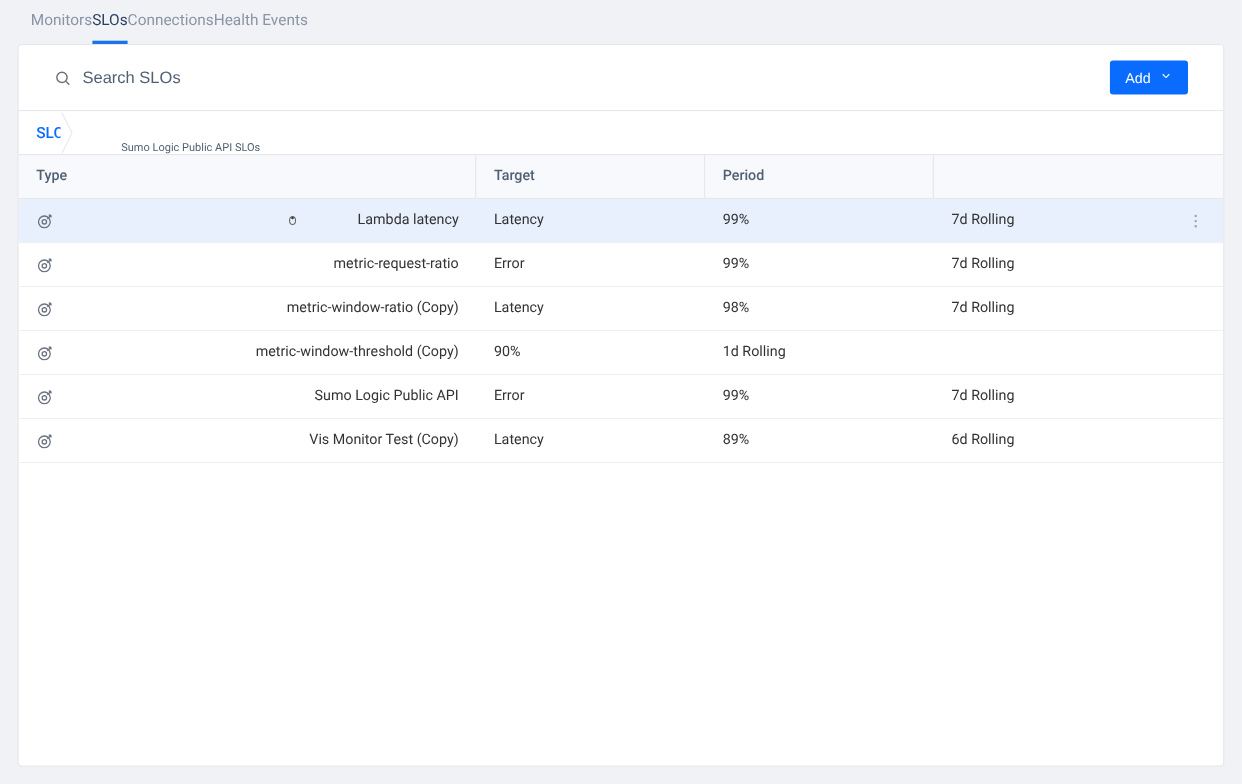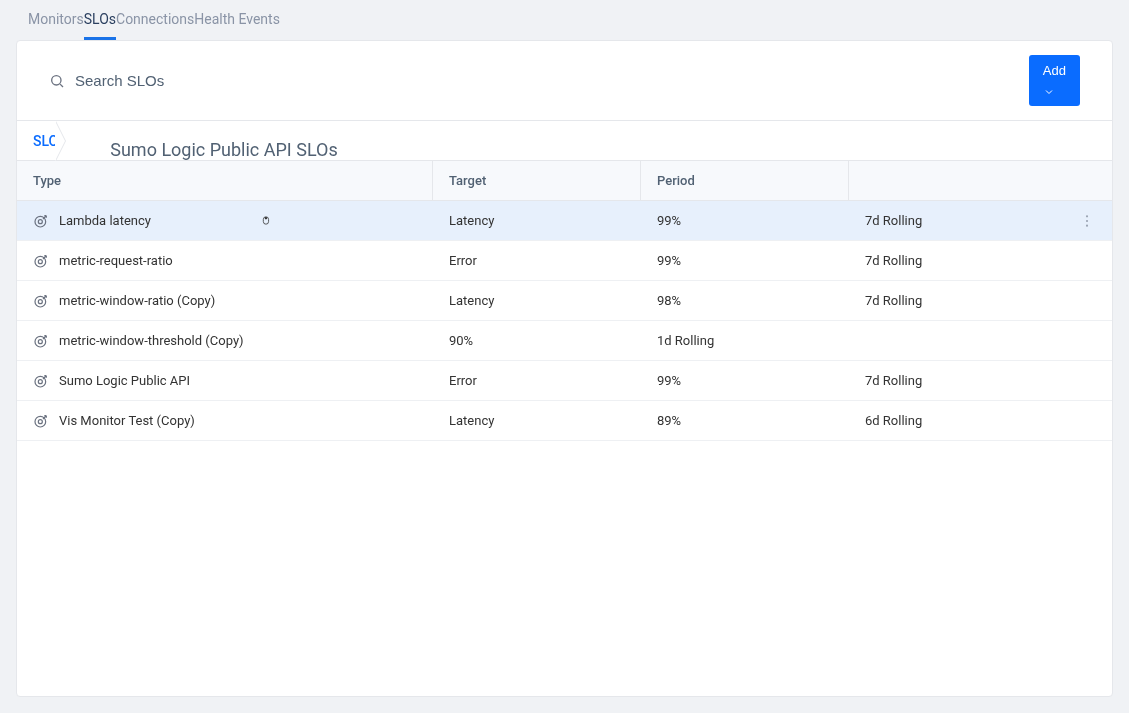"Add" .add-btn { flex-direction: column -> none }
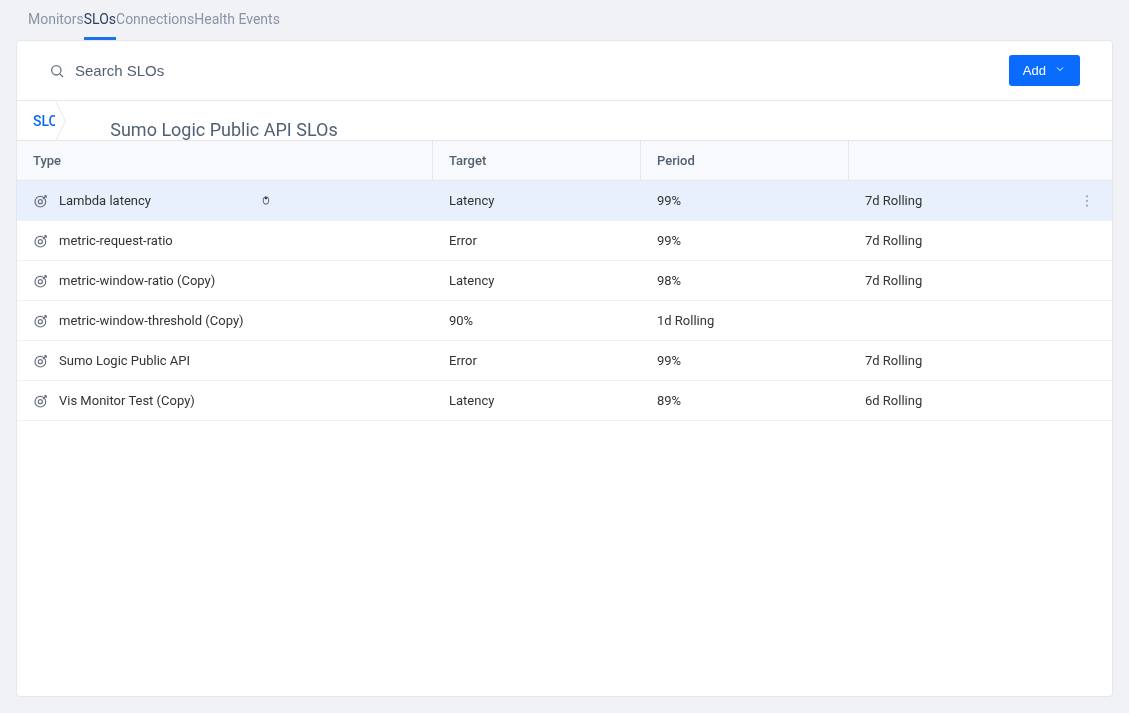"Sumo Logic Public API SLOs" .crumb-current { font-size: 18px -> 10px }
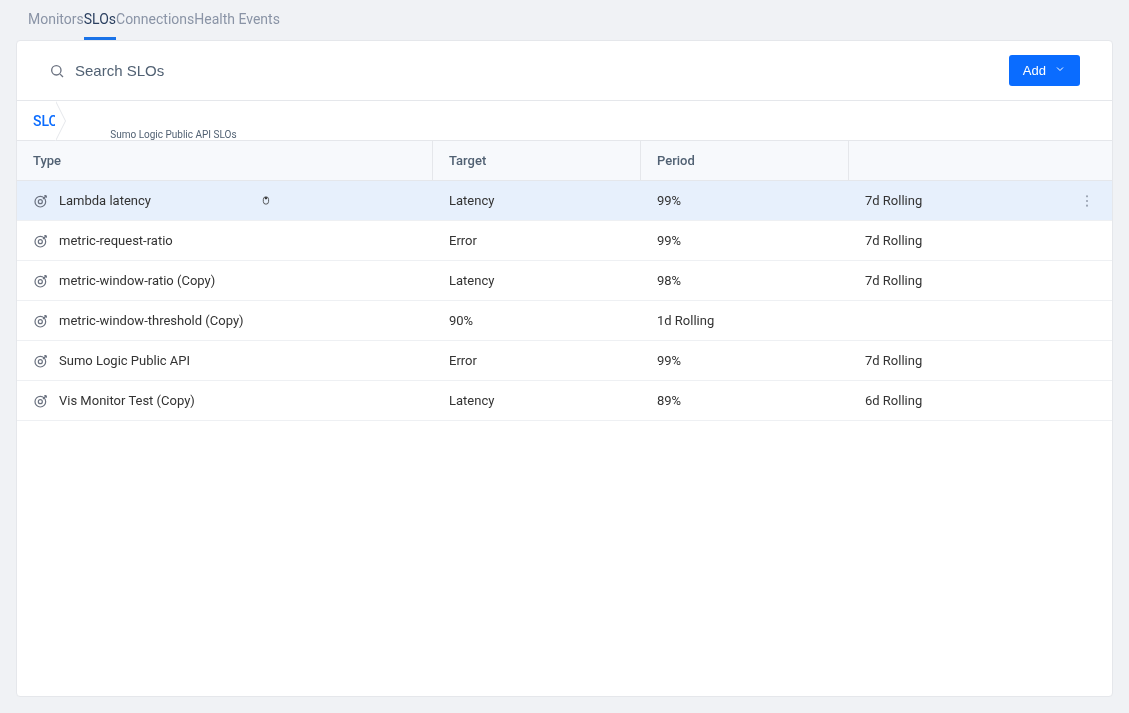"Lambda latency" .data-row .cell { justify-content: none -> space-between }
